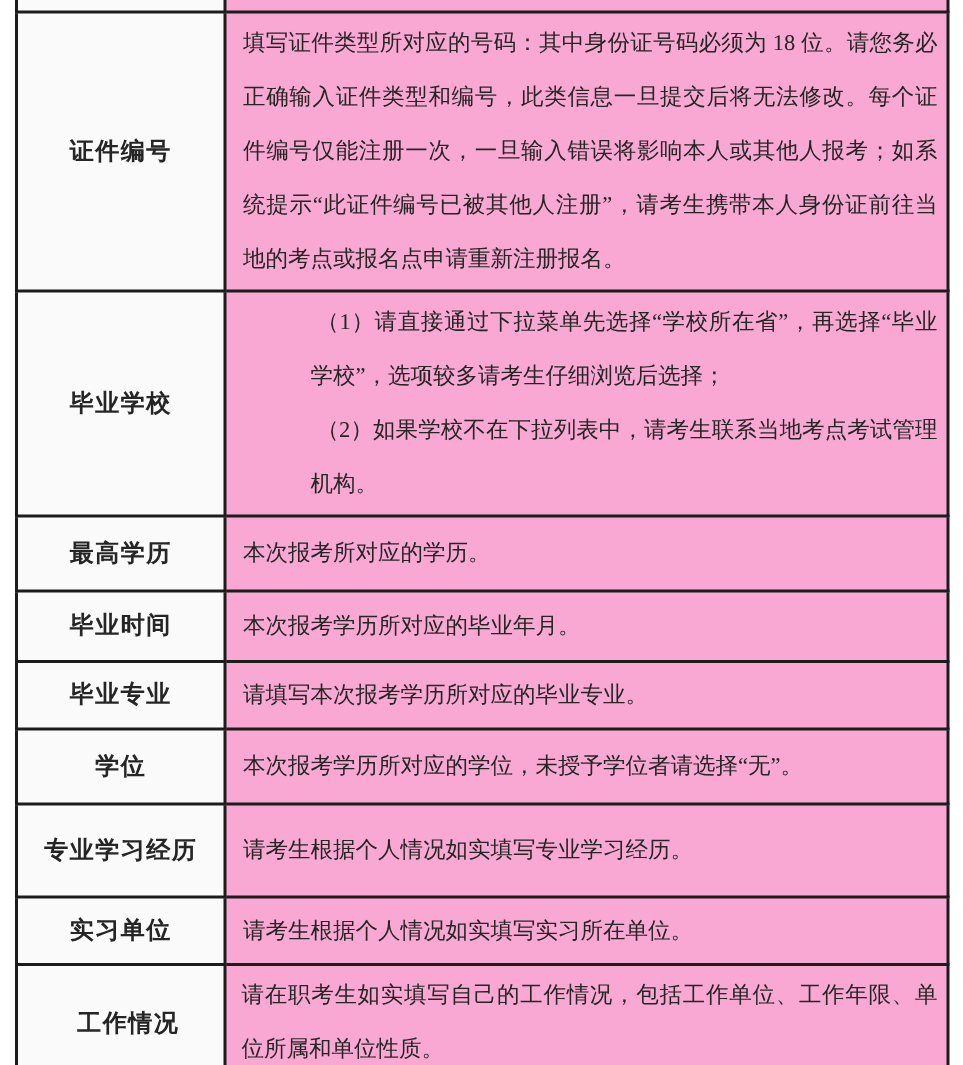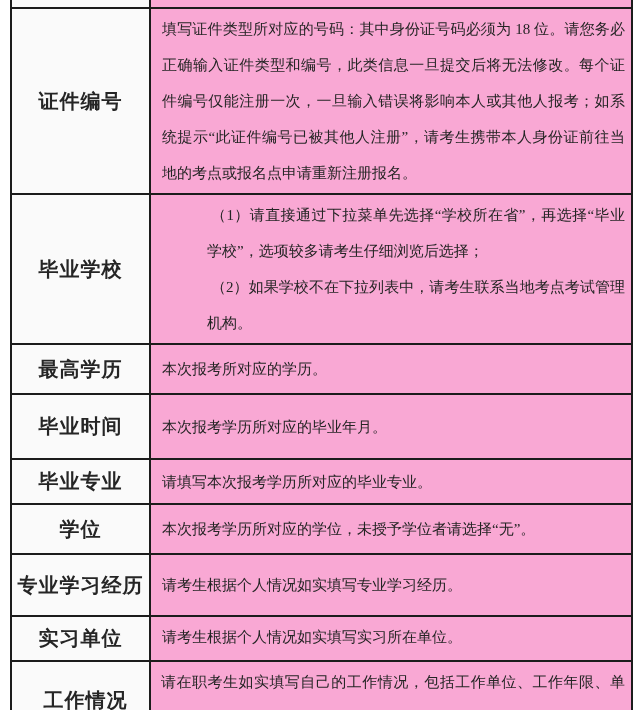"证件编号" td.lbl { font-size: 20px -> 16px }
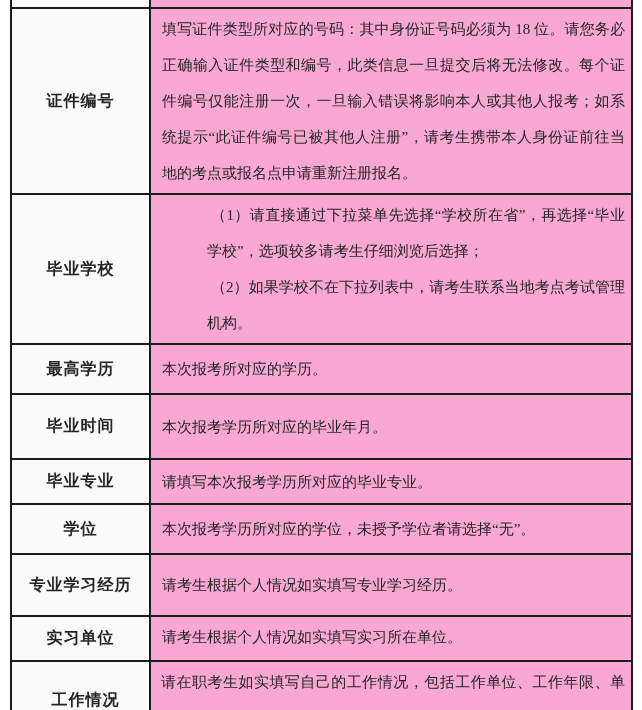"毕业时间" tr.r4 td { height: 65px -> 47px }
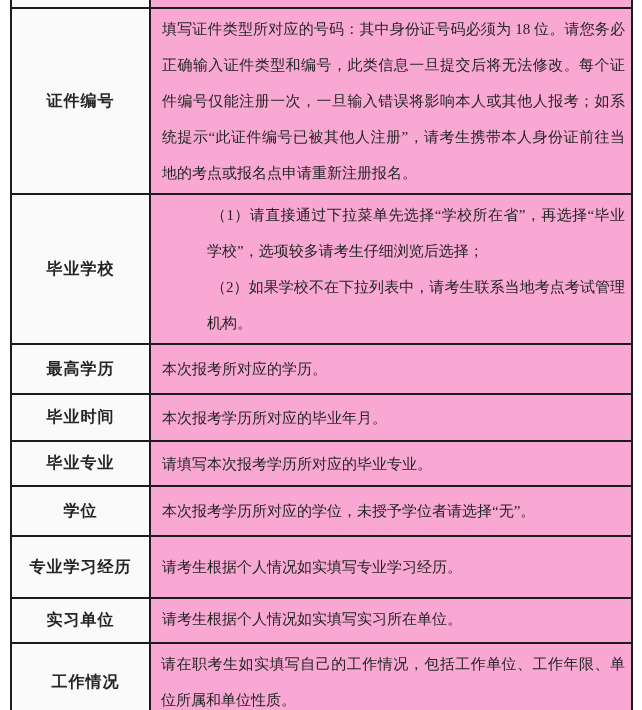"实习单位" tr.r9 td { font-family: Liberation Mono, monospace -> none }
